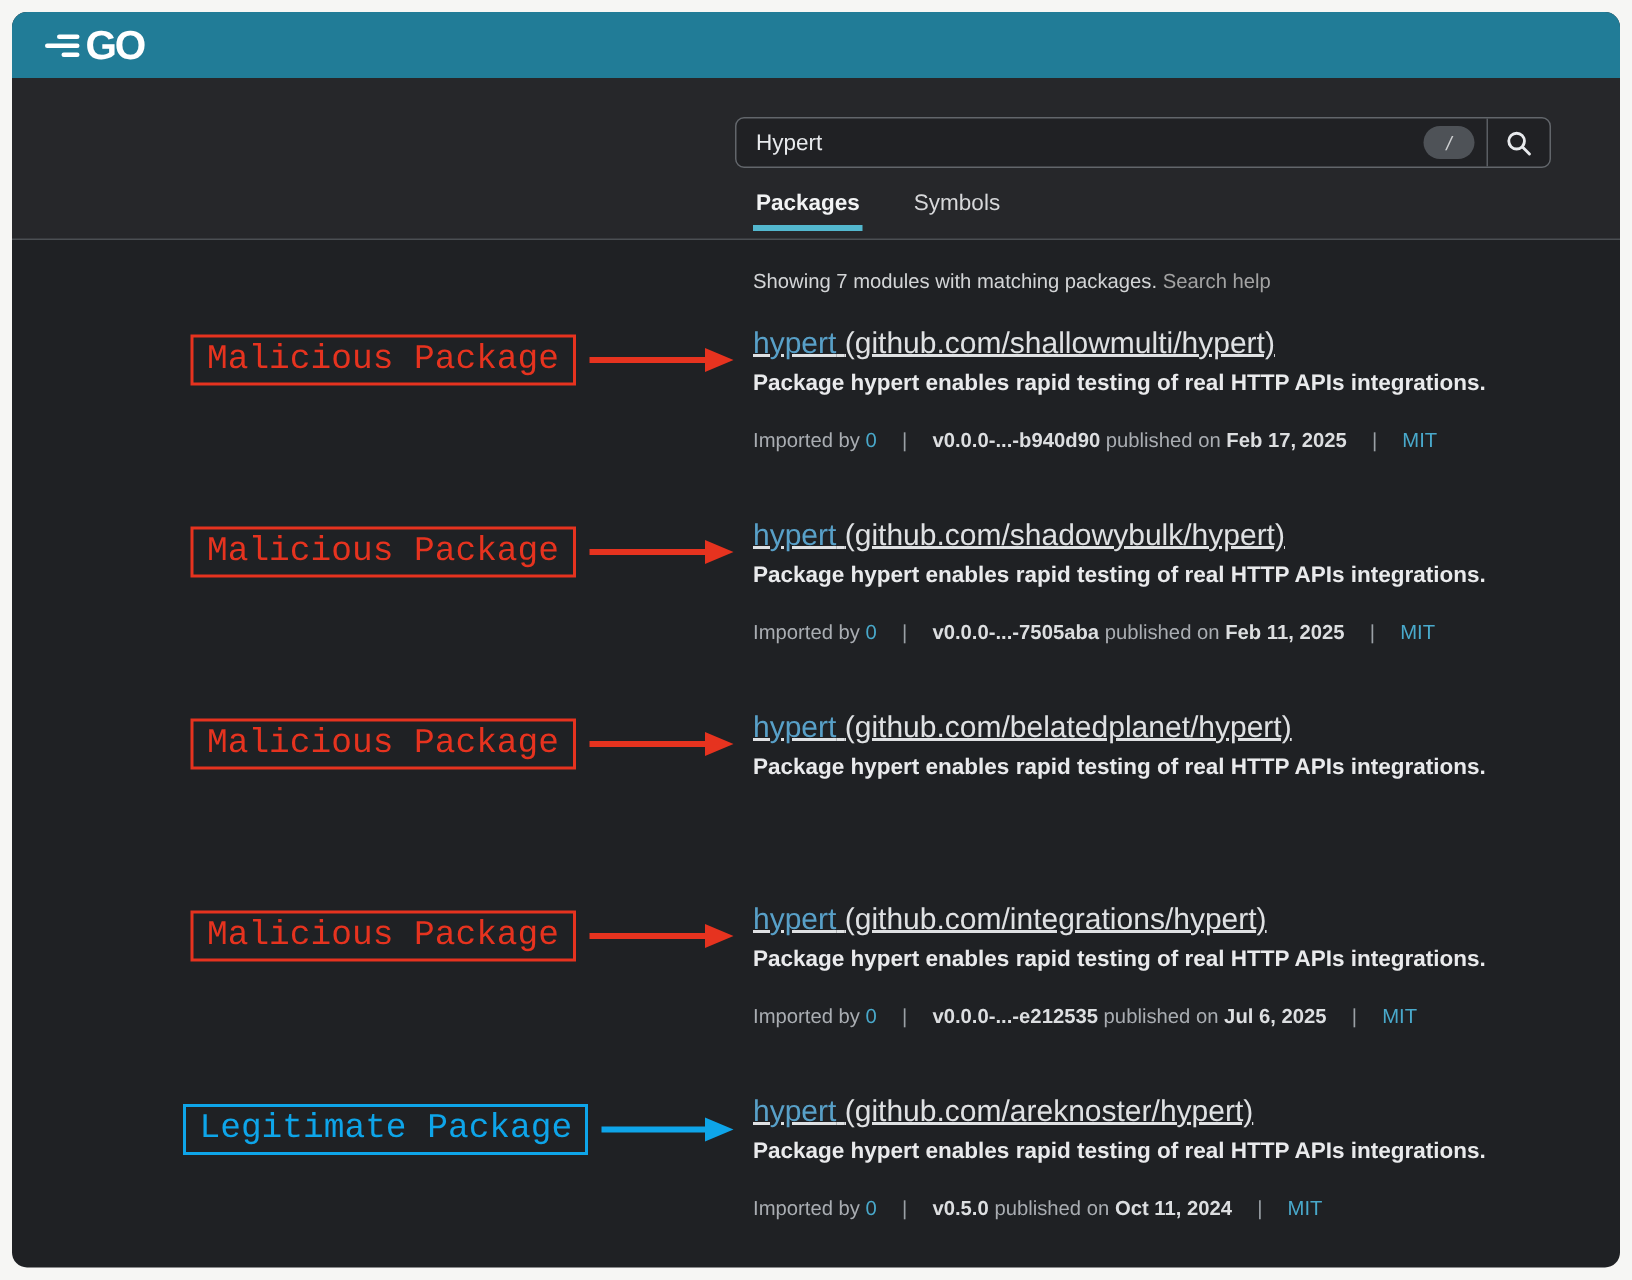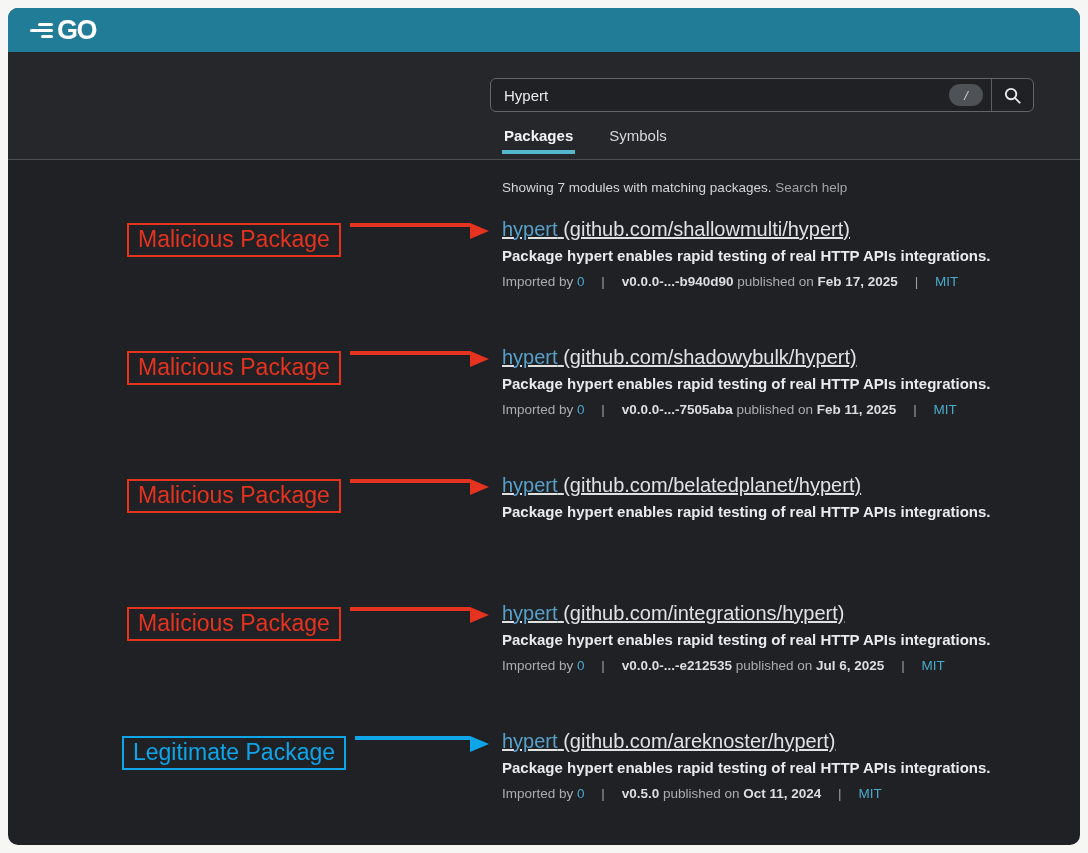"Malicious Package" .annotation { align-items: flex-start -> center; font-family: none -> Liberation Mono, monospace }
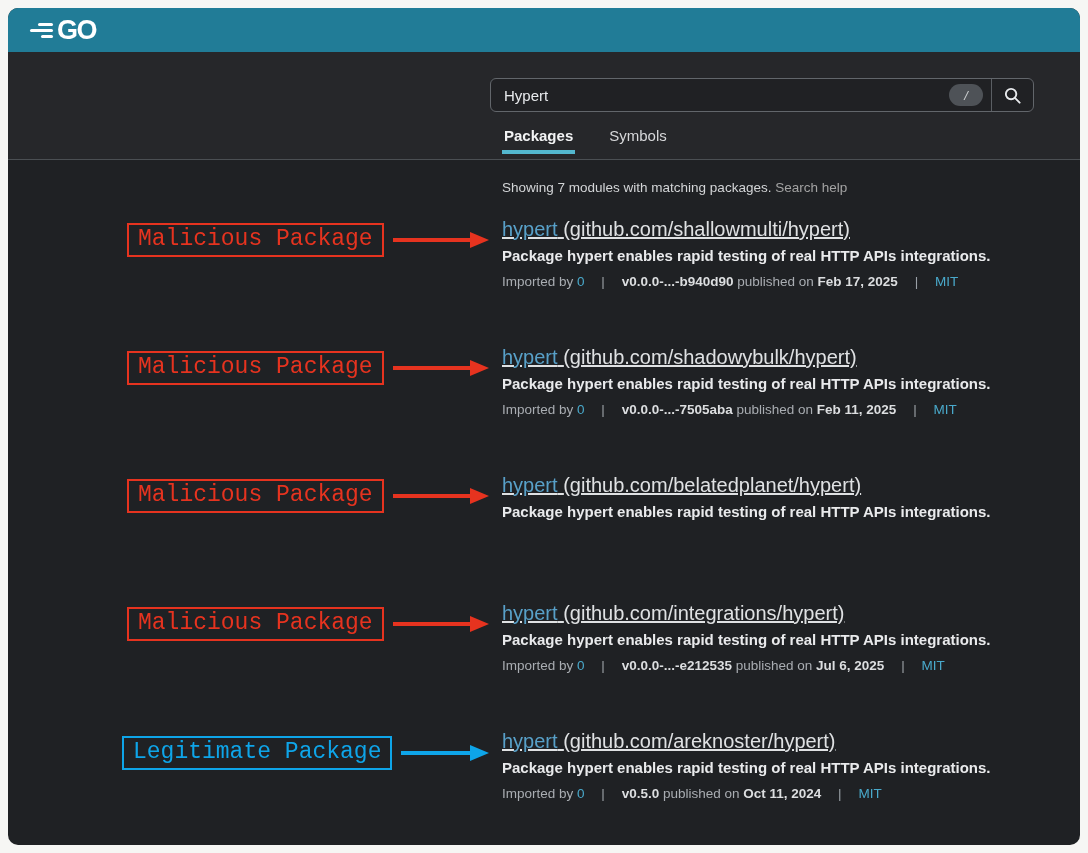"Imported by 0 | v0.0.0-...-b940d90" .result-meta { margin-top: 2px -> 14px }
